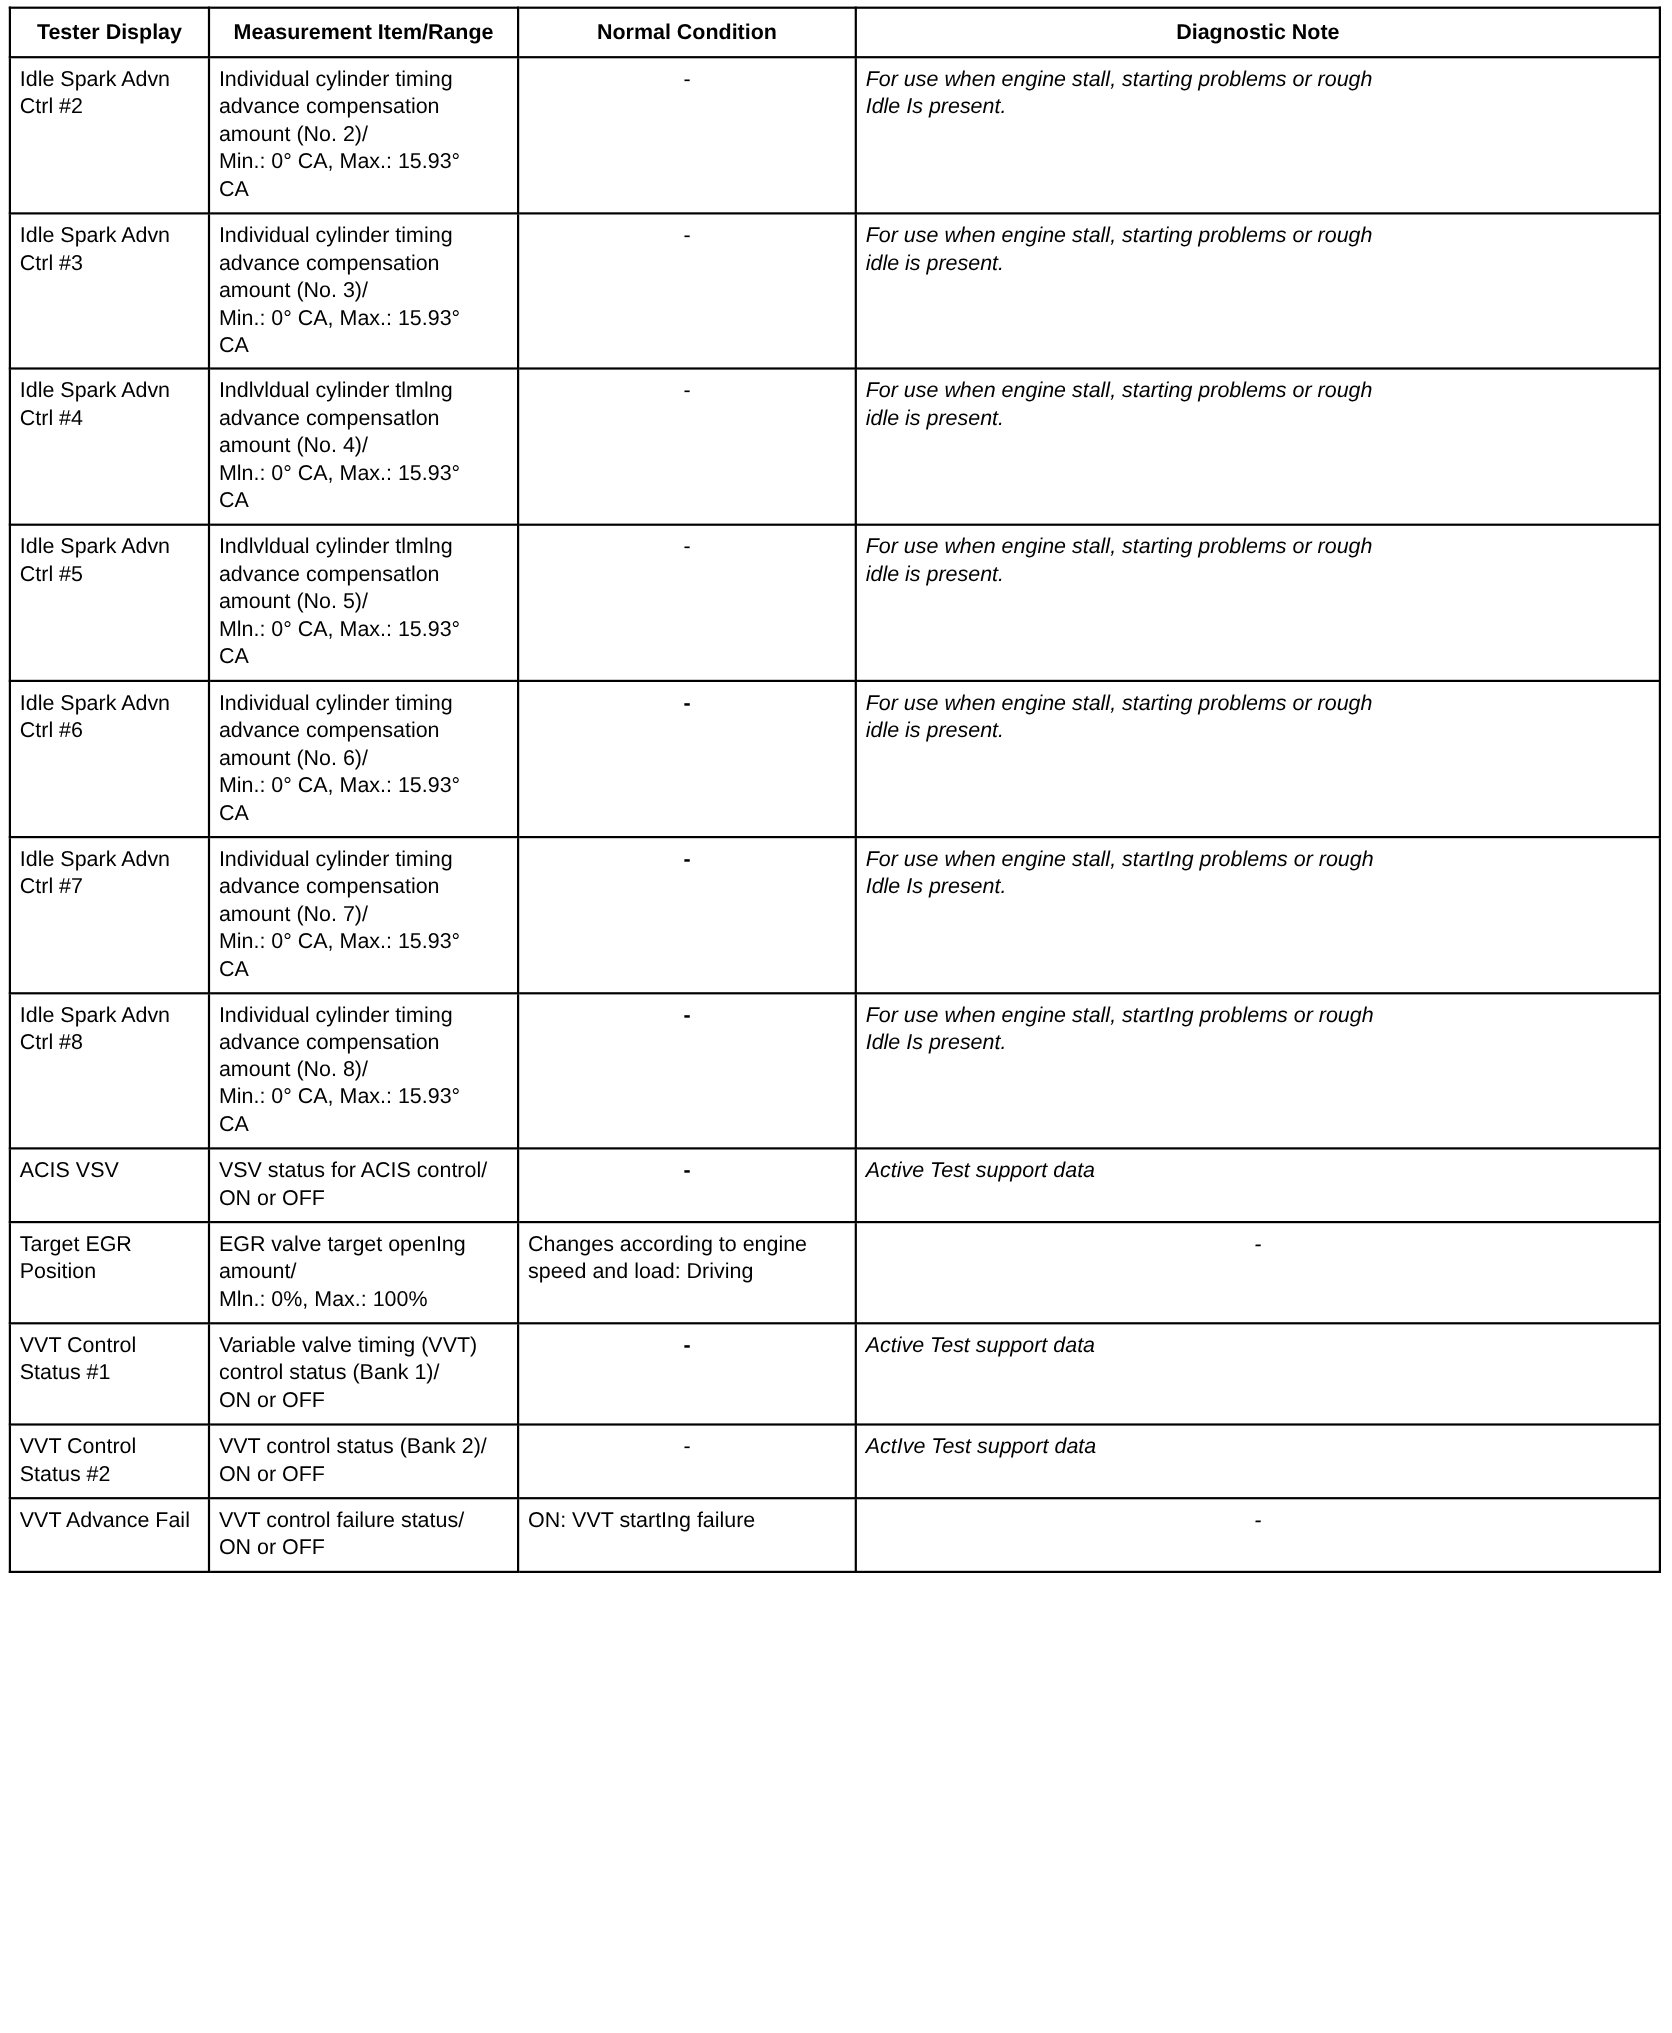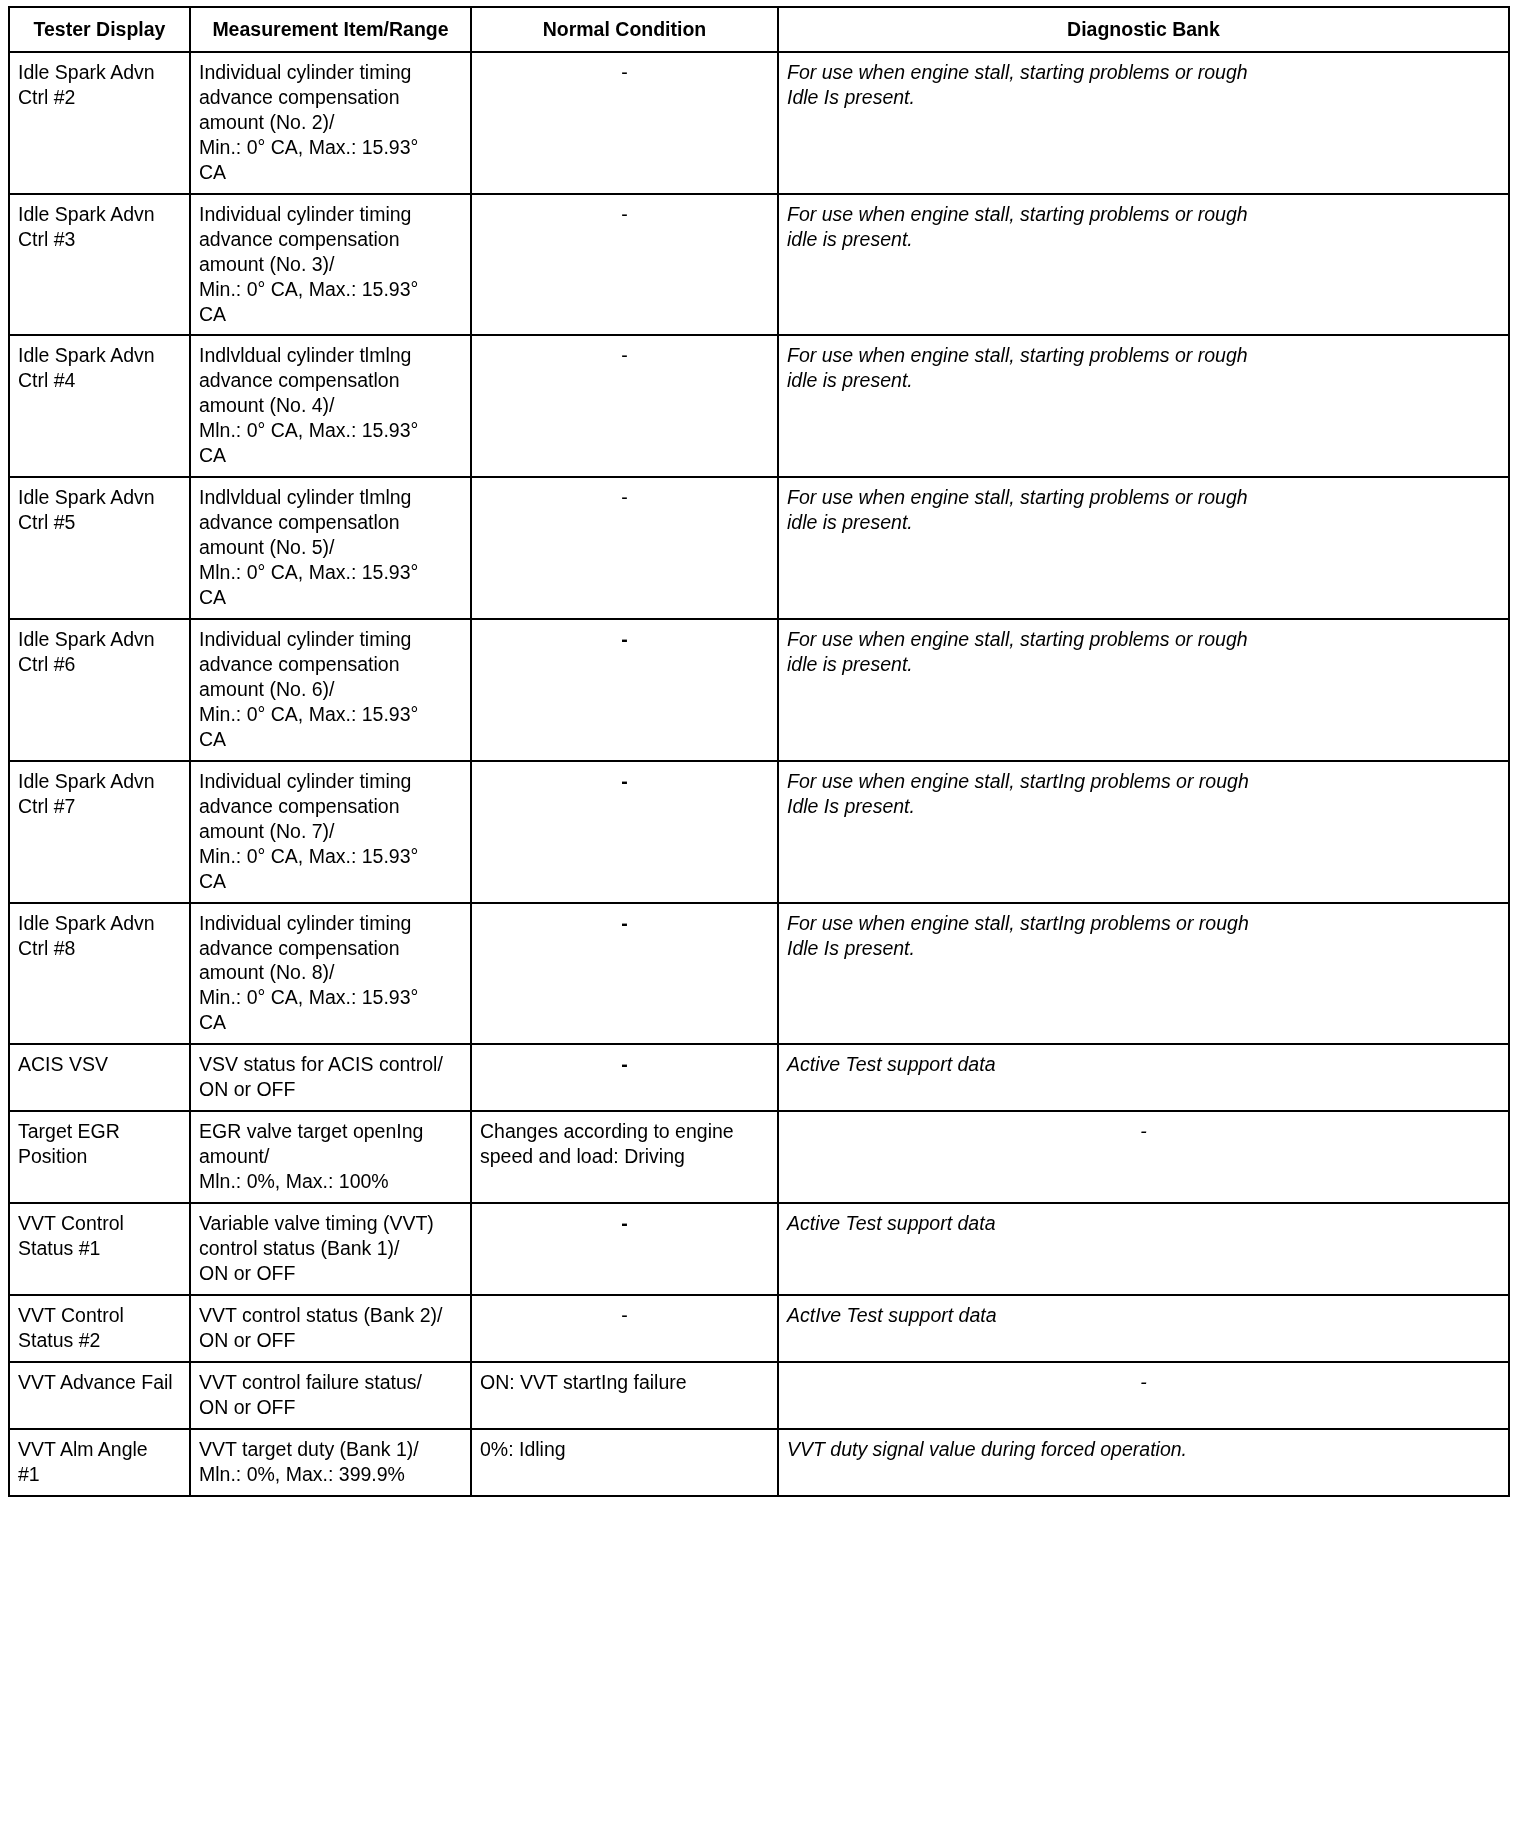"Diagnostic Bank" th { text: Bank -> Note }
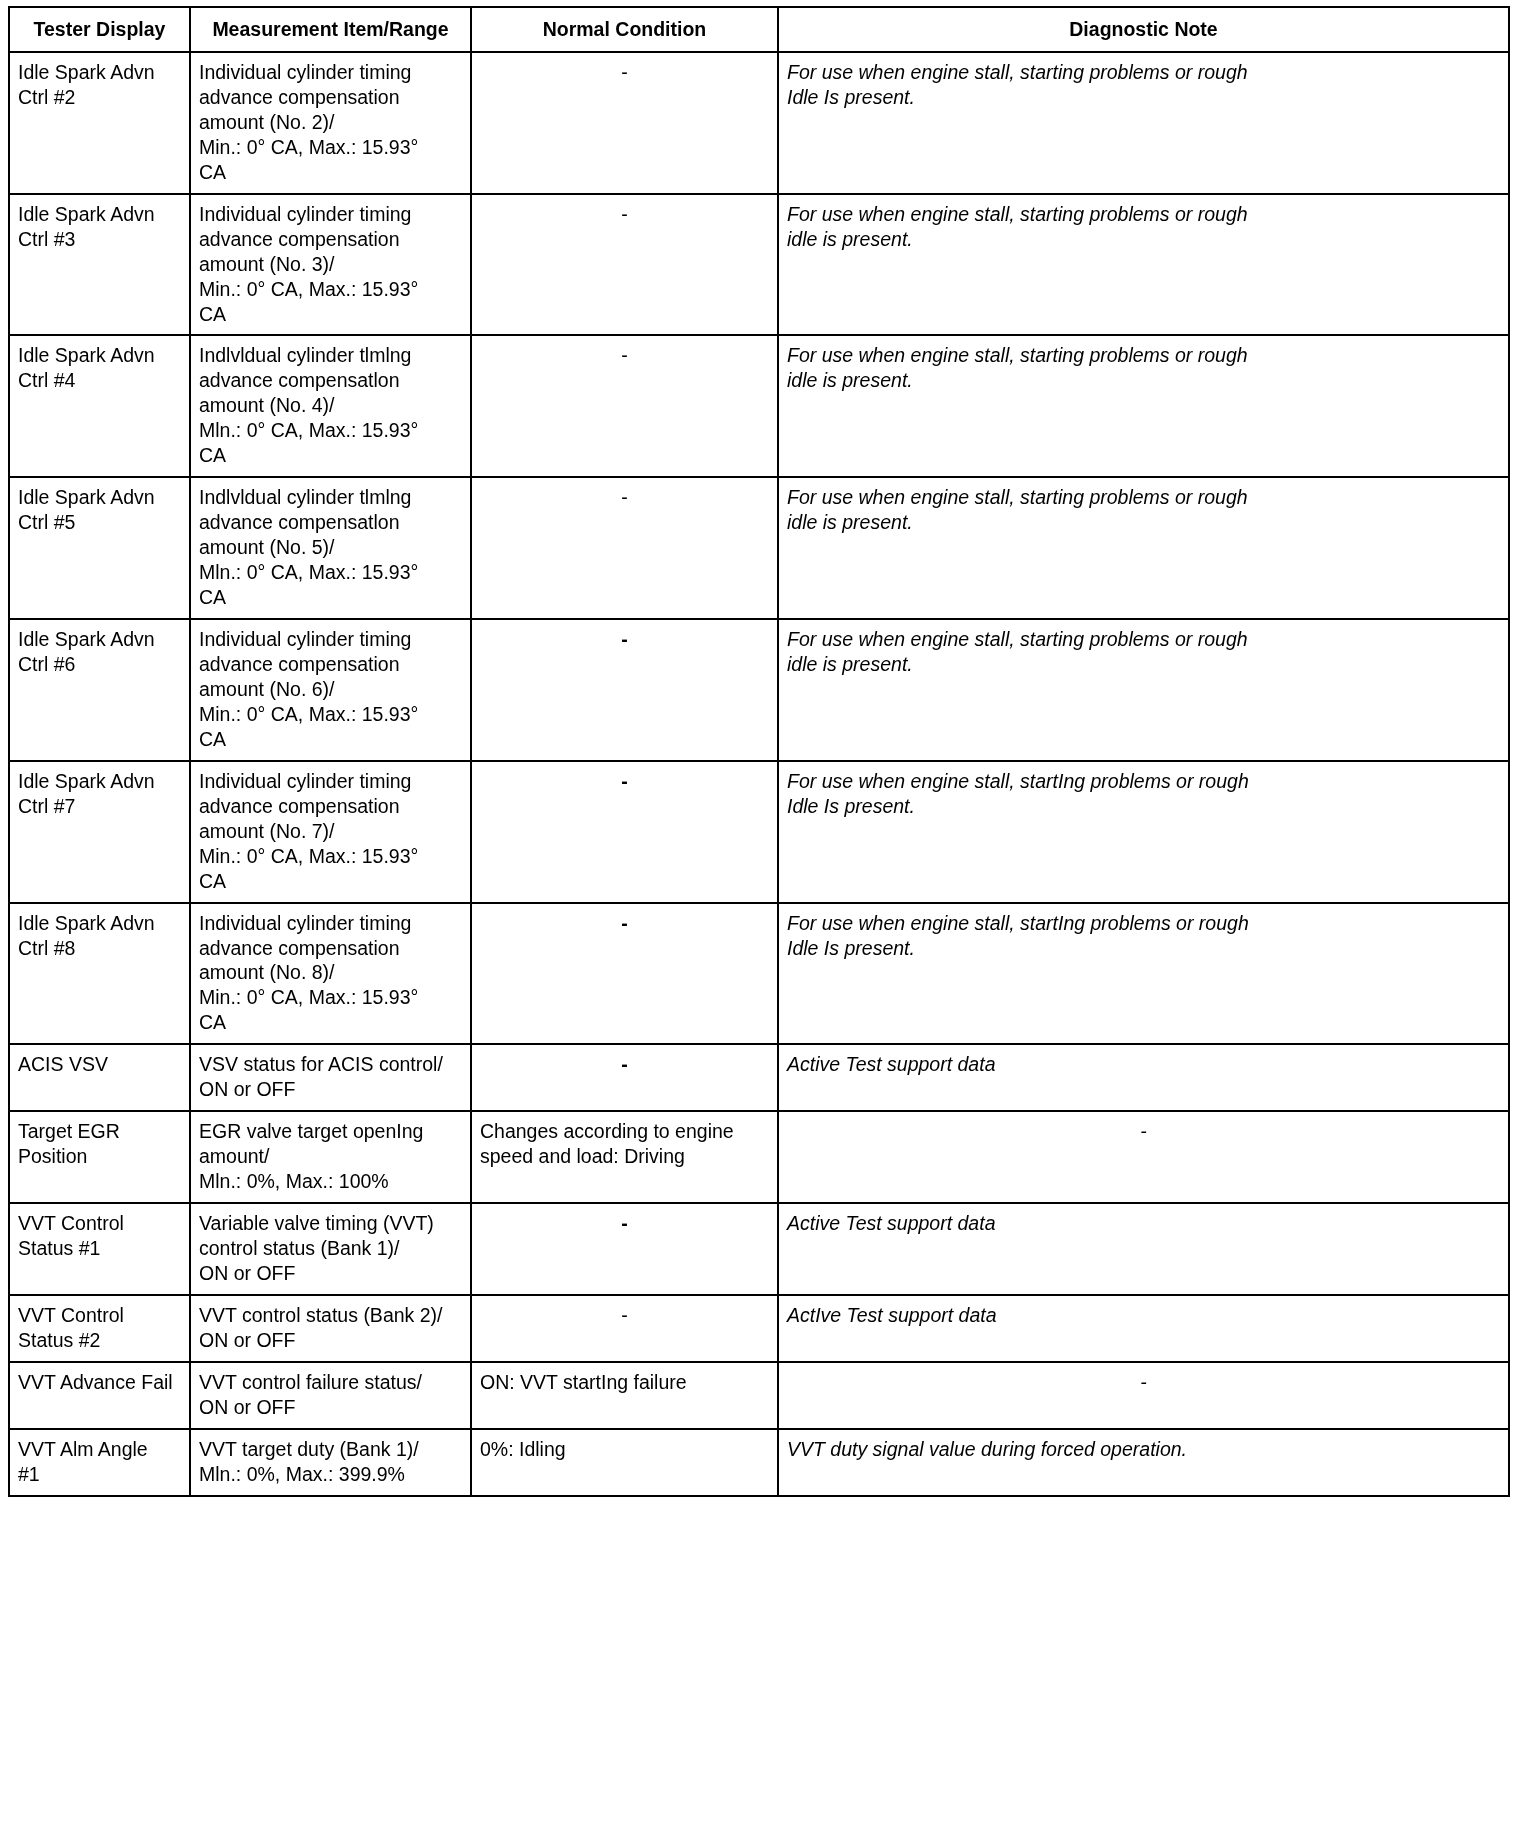"VVT Alm Angle" tr { html: <tr> <td>VVT Alm Angle #1</td> <td>VVT target duty (Bank 1)/ Mln.: 0%, Max.: 399.9%</td> <td>0%: Idling</td> <td>VVT duty signal value during forced operation.</td> </tr> -> none }
